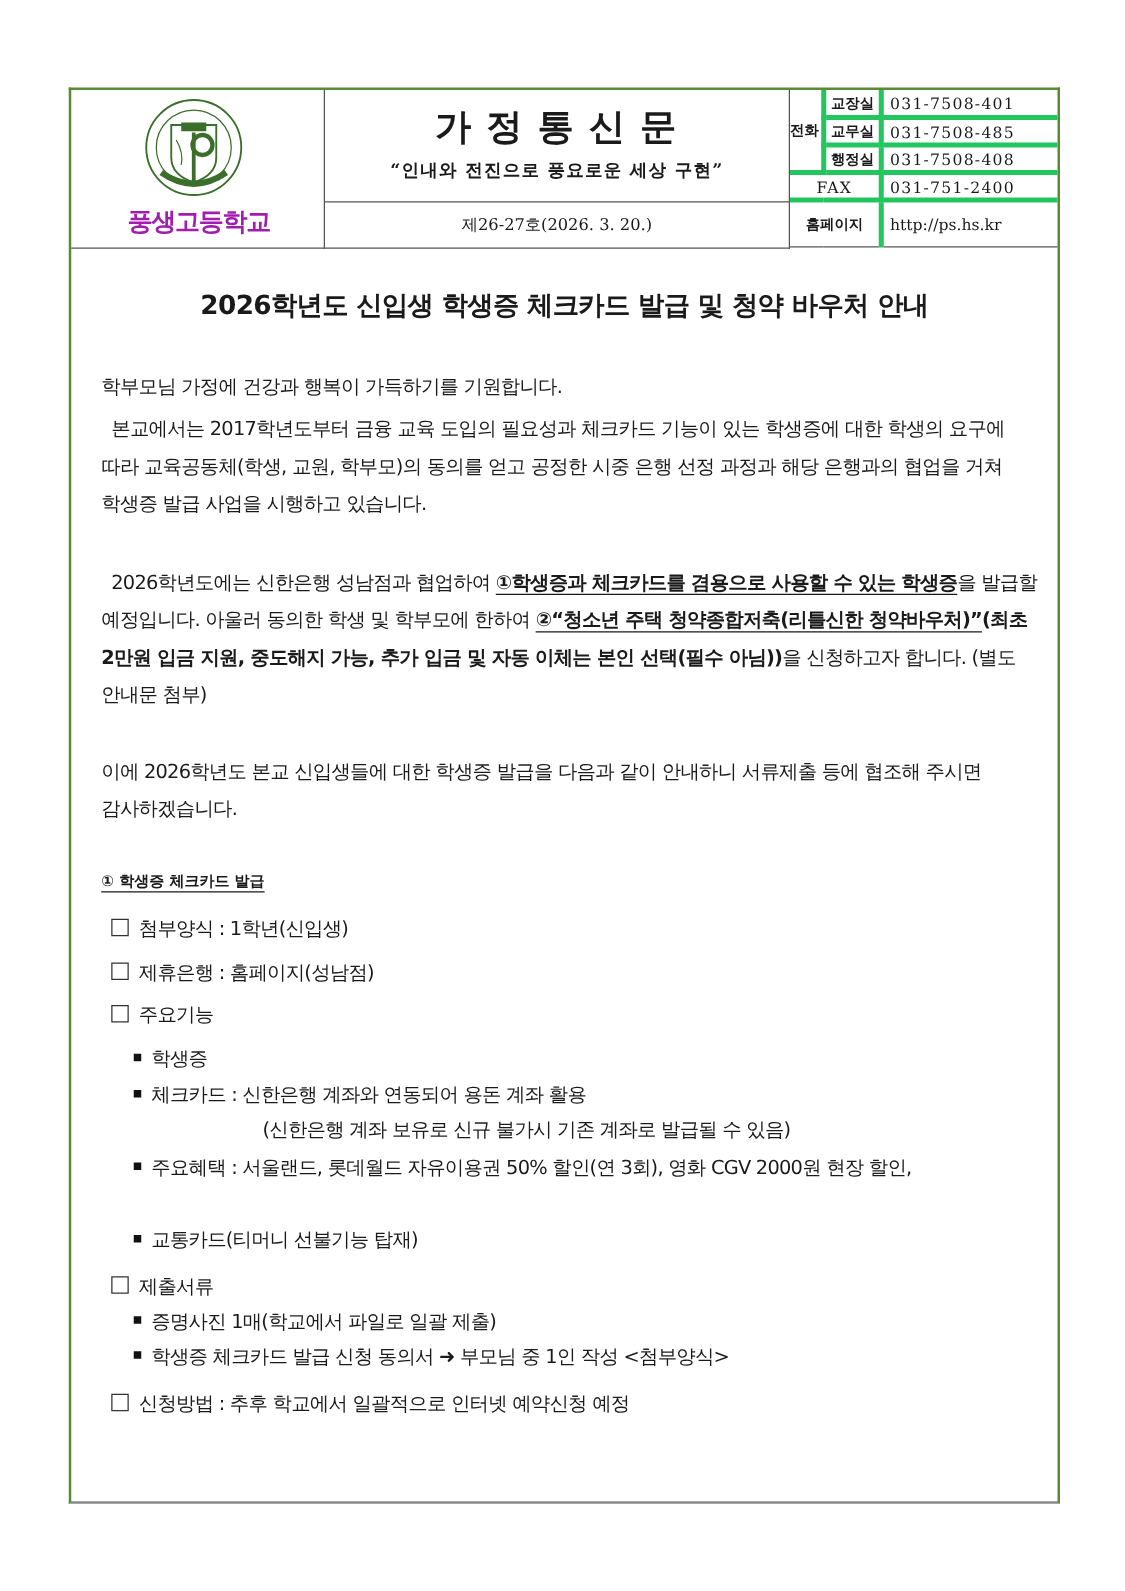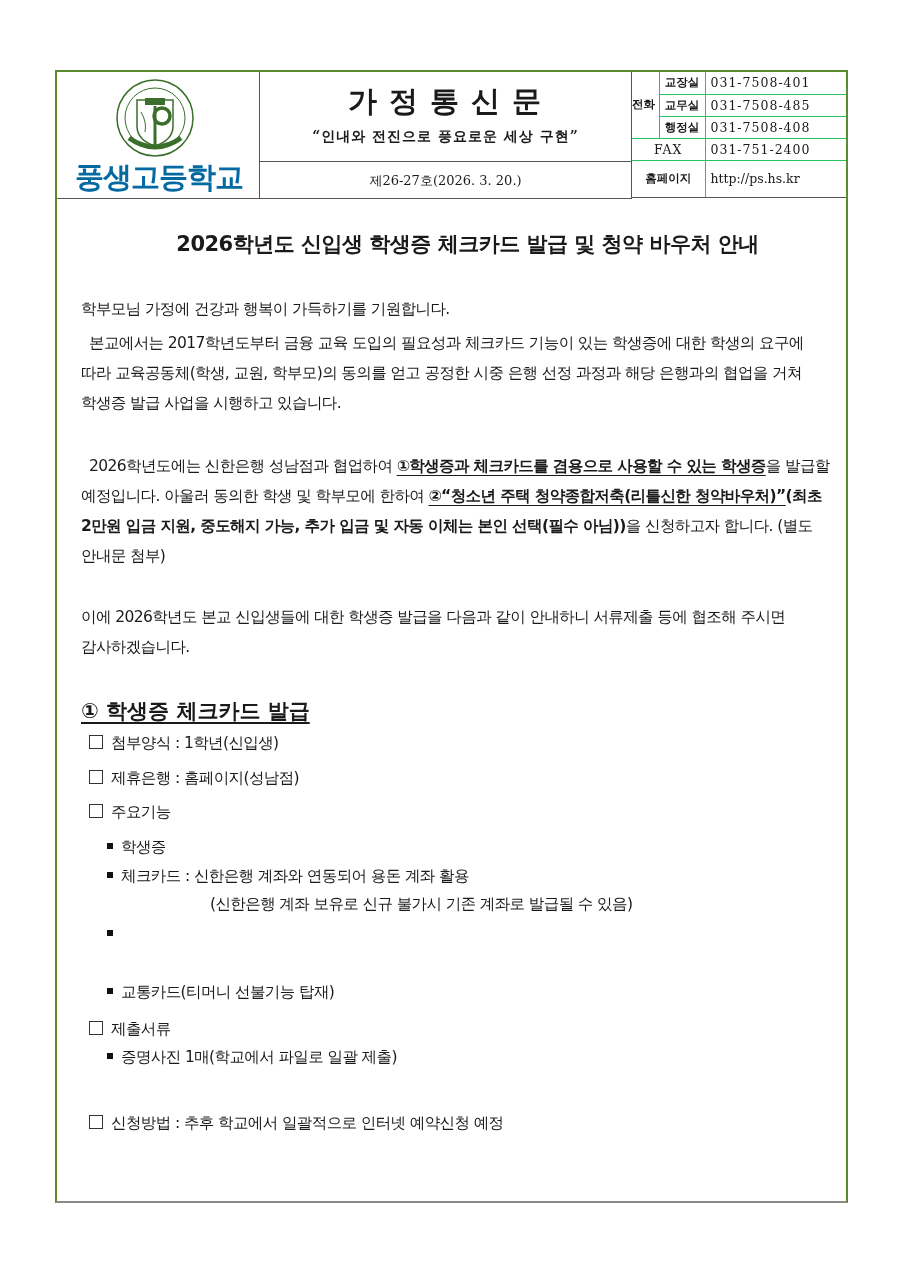"교무실" table.contact td { border: 1px solid #22c55e -> 4px solid #22c55e }
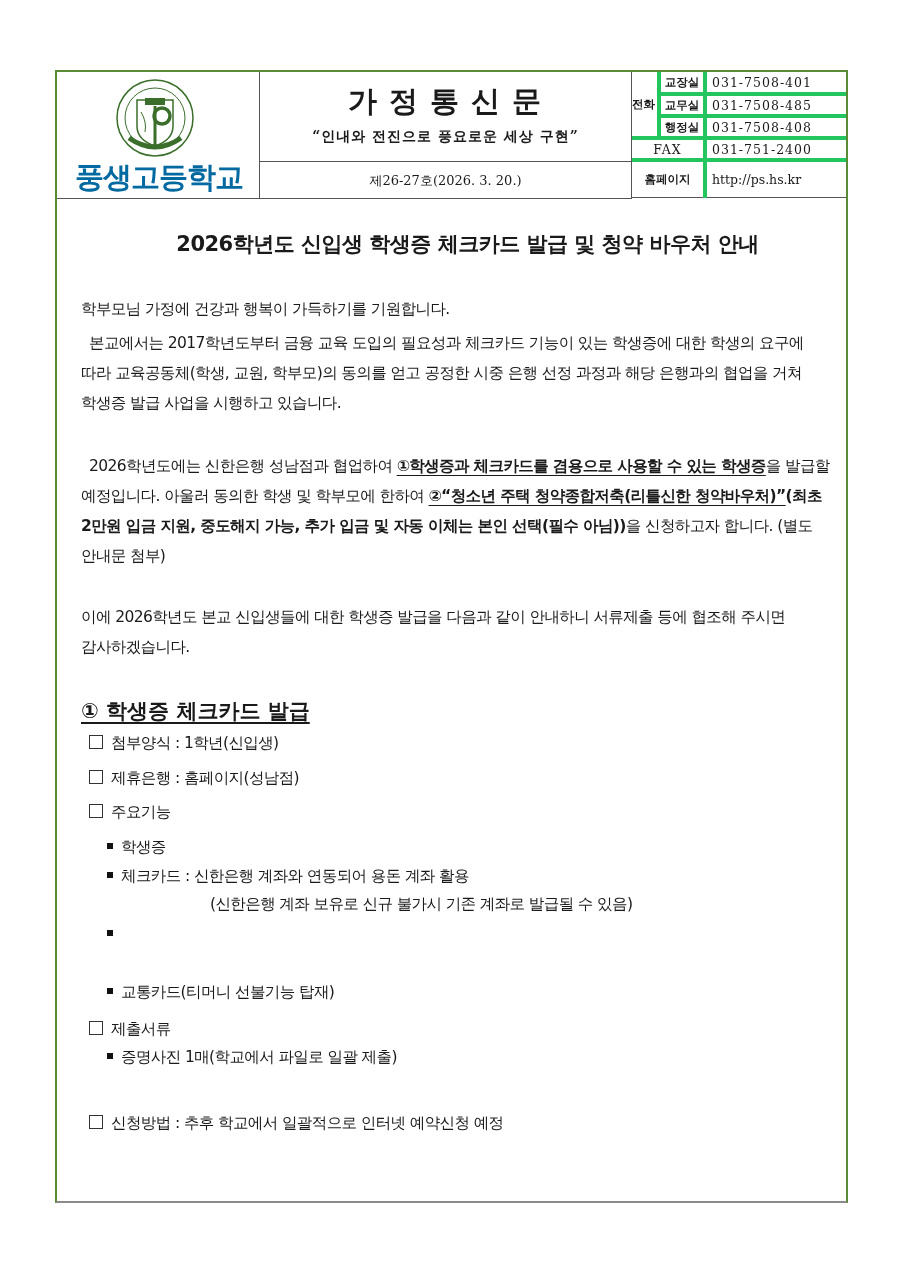"풍생고등학교" .school-name { color: #0369a1 -> #a21caf; font-size: 29px -> 20px }
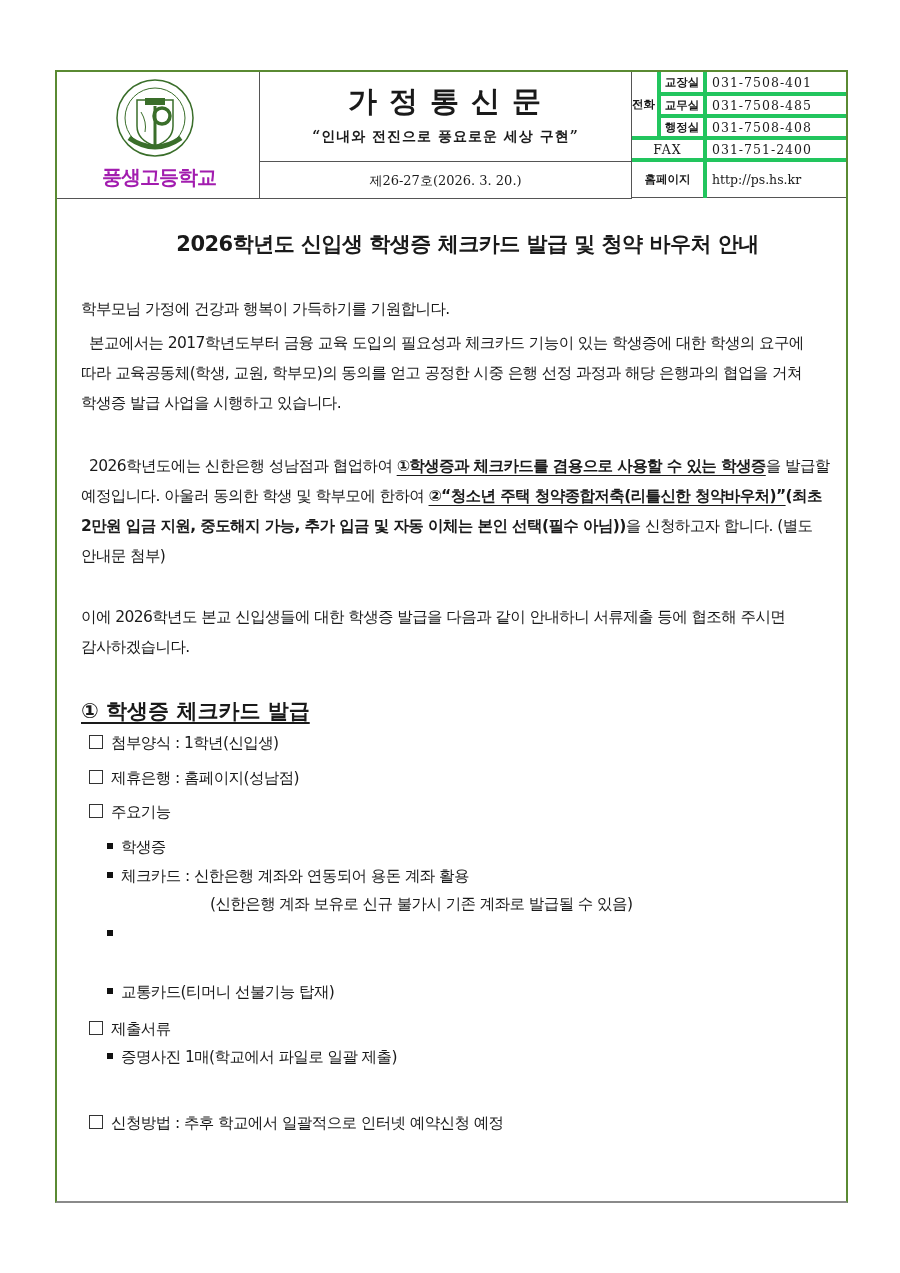"2026학년도 신입생 학생증 체크카드 발급" .doc-title { padding-left: 16px -> none }
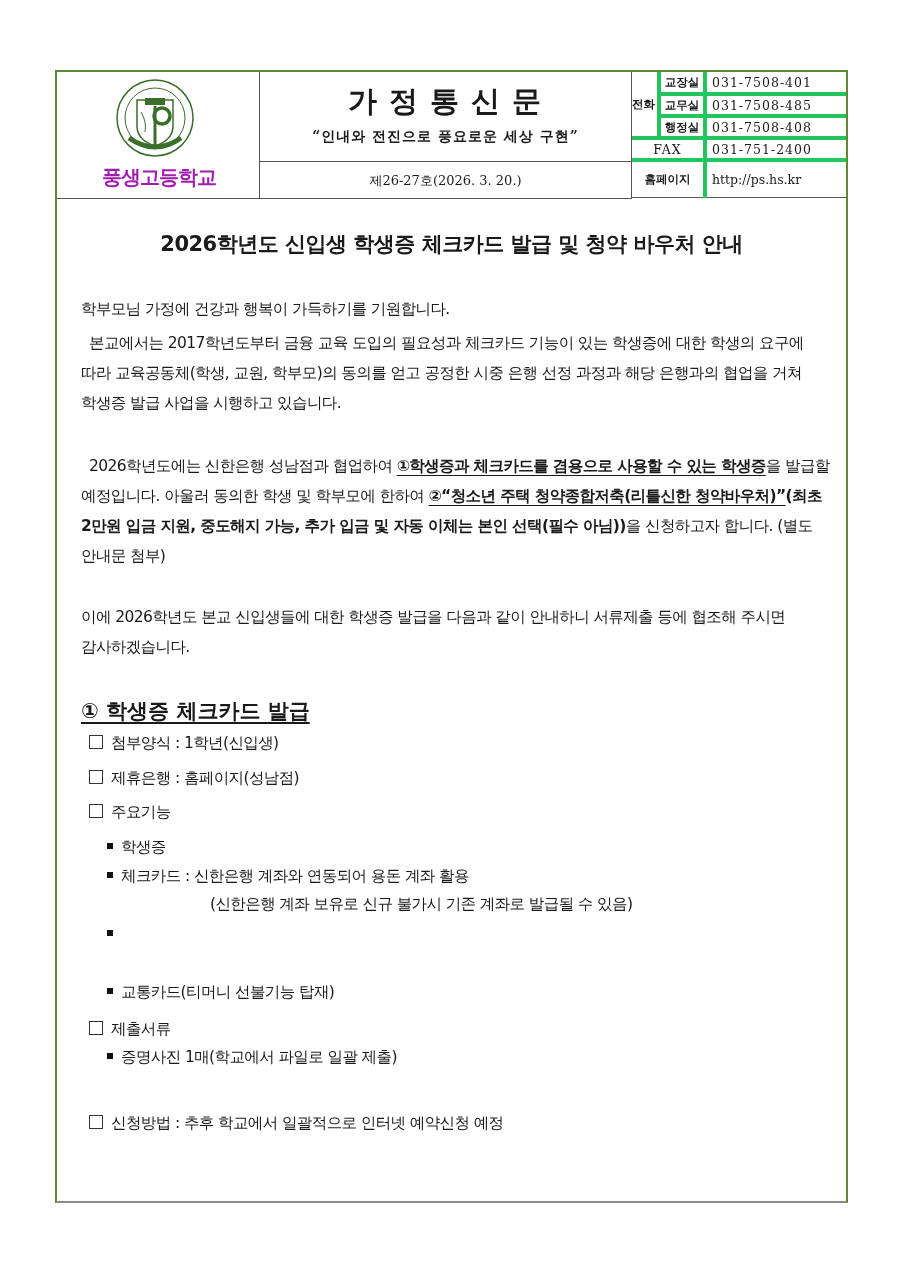"① 학생증 체크카드 발급" .sec-title { font-size: 21px -> 12px }
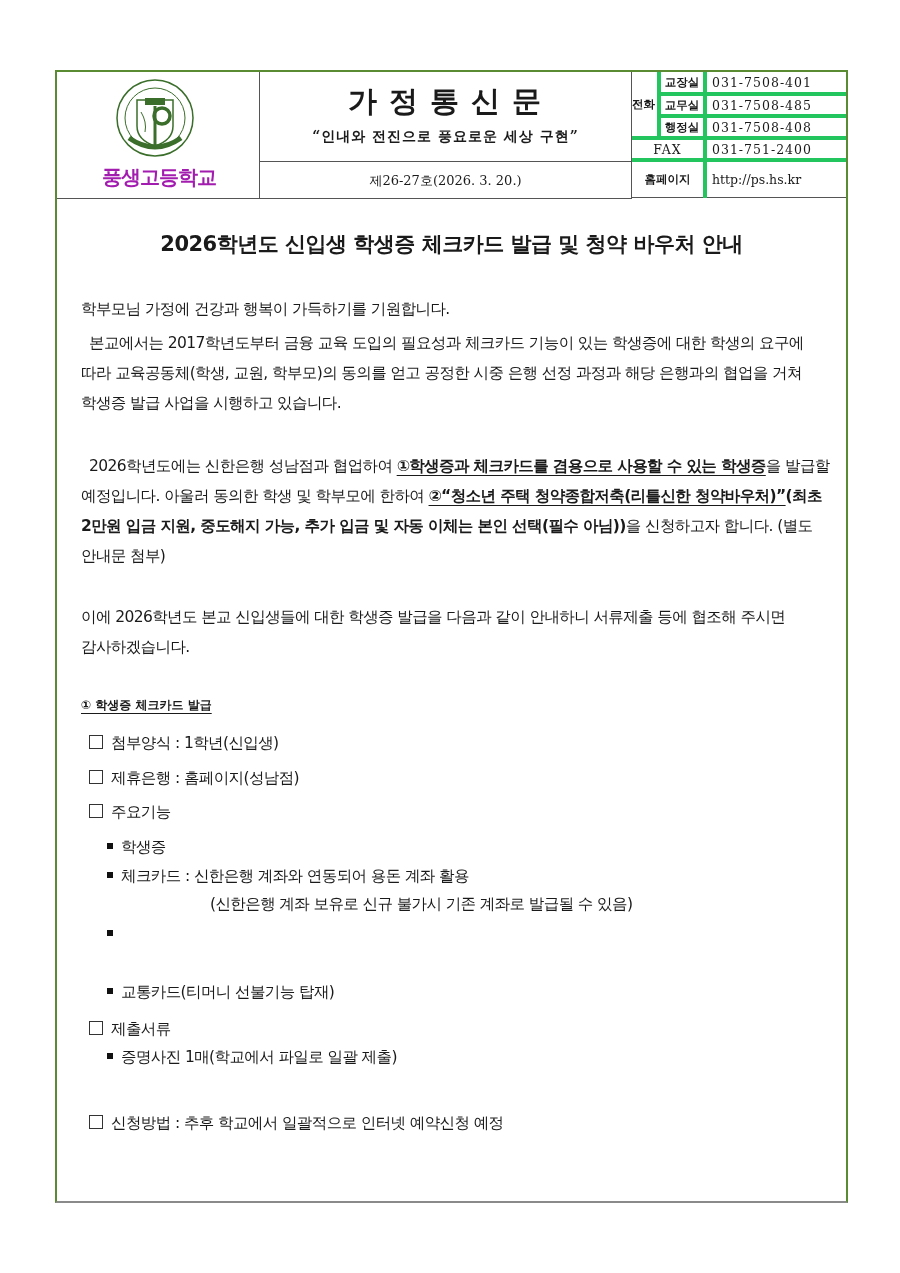"주요혜택 : 서울랜드, 롯데월드 자유이용권" span { html: none -> <span>주요혜택 : 서울랜드, 롯데월드 자유이용권 50% 할인(연 3회), 영화 CGV 2000원 현장 할인,</span> }
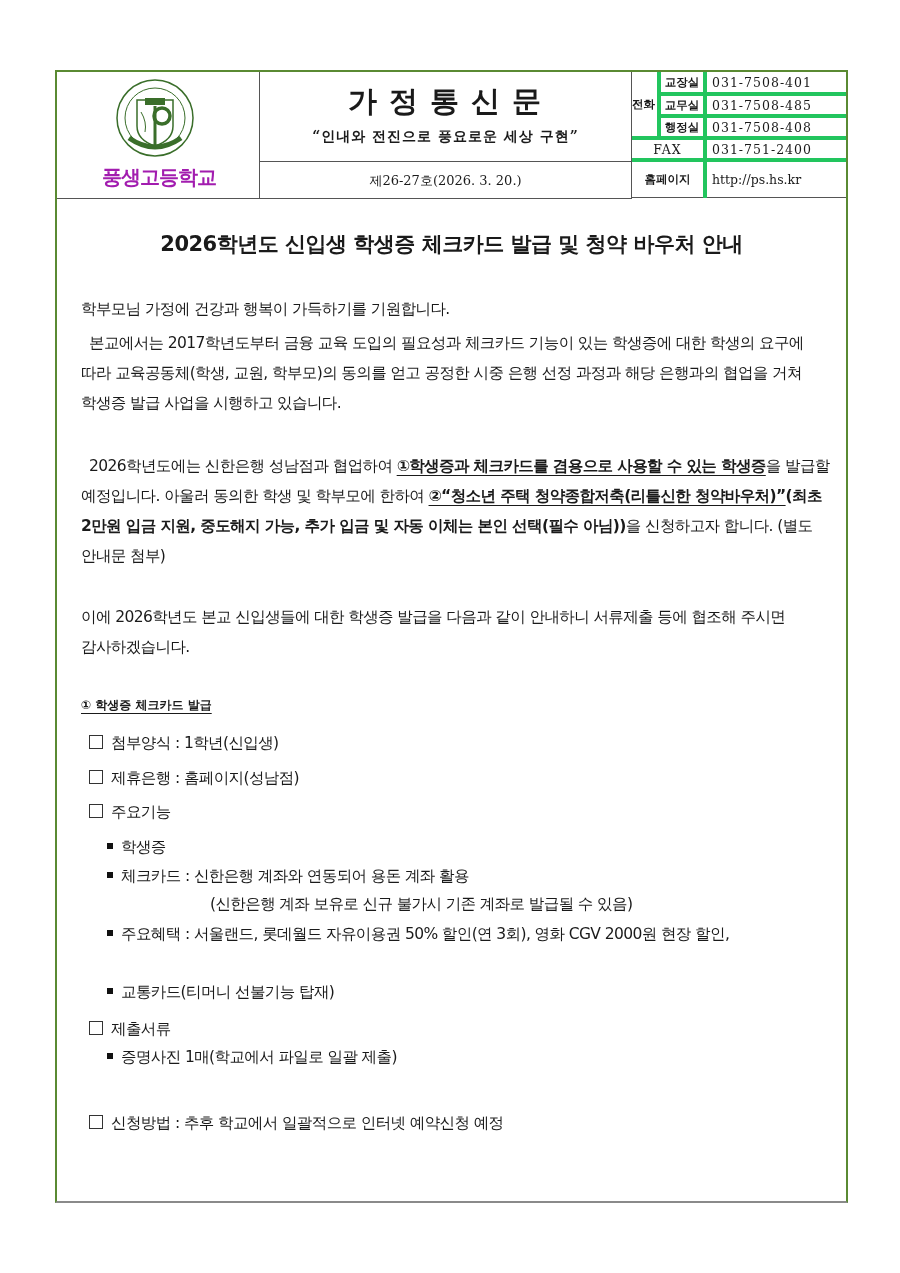"학생증 체크카드 발급 신청 동의서" div.sub { html: none -> <div><span></span><span>학생증 체크카드 발급 신청 동의서 ➜ 부모님 중 1인 작성 &lt;첨부양식&gt;</span></div> }
